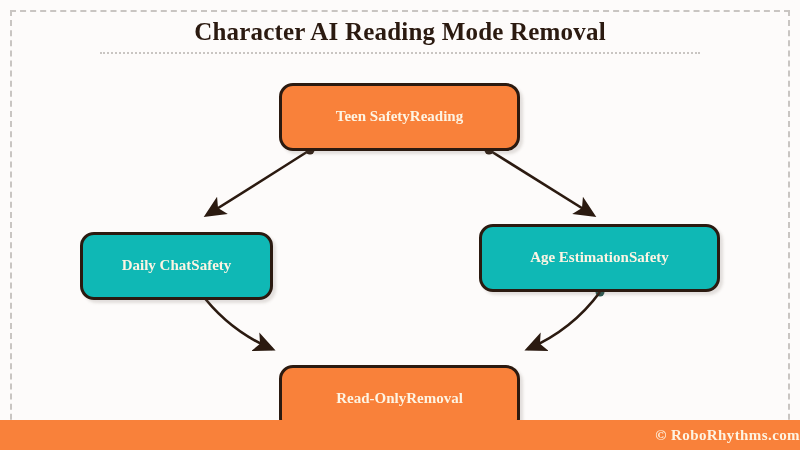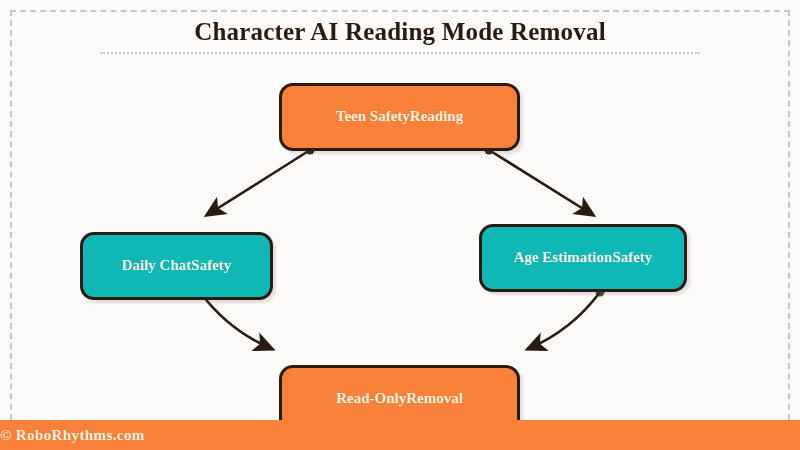"Age Estimation" #node-right { width: 208px -> 241px }
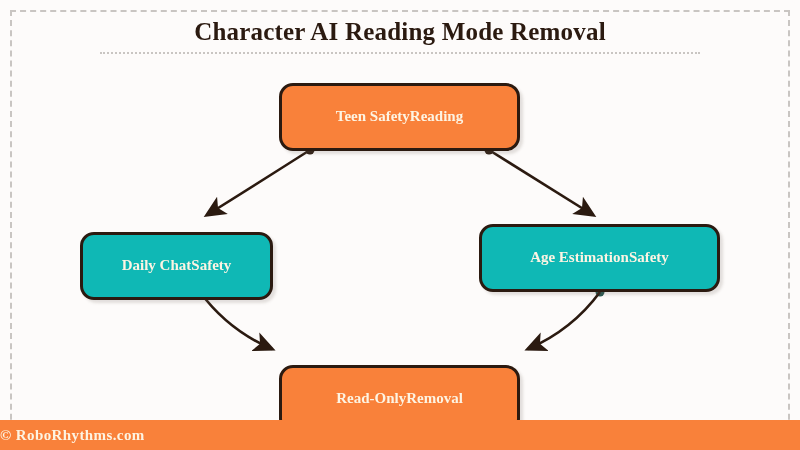"© RoboRhythms.com" #footer { justify-content: flex-start -> flex-end }
